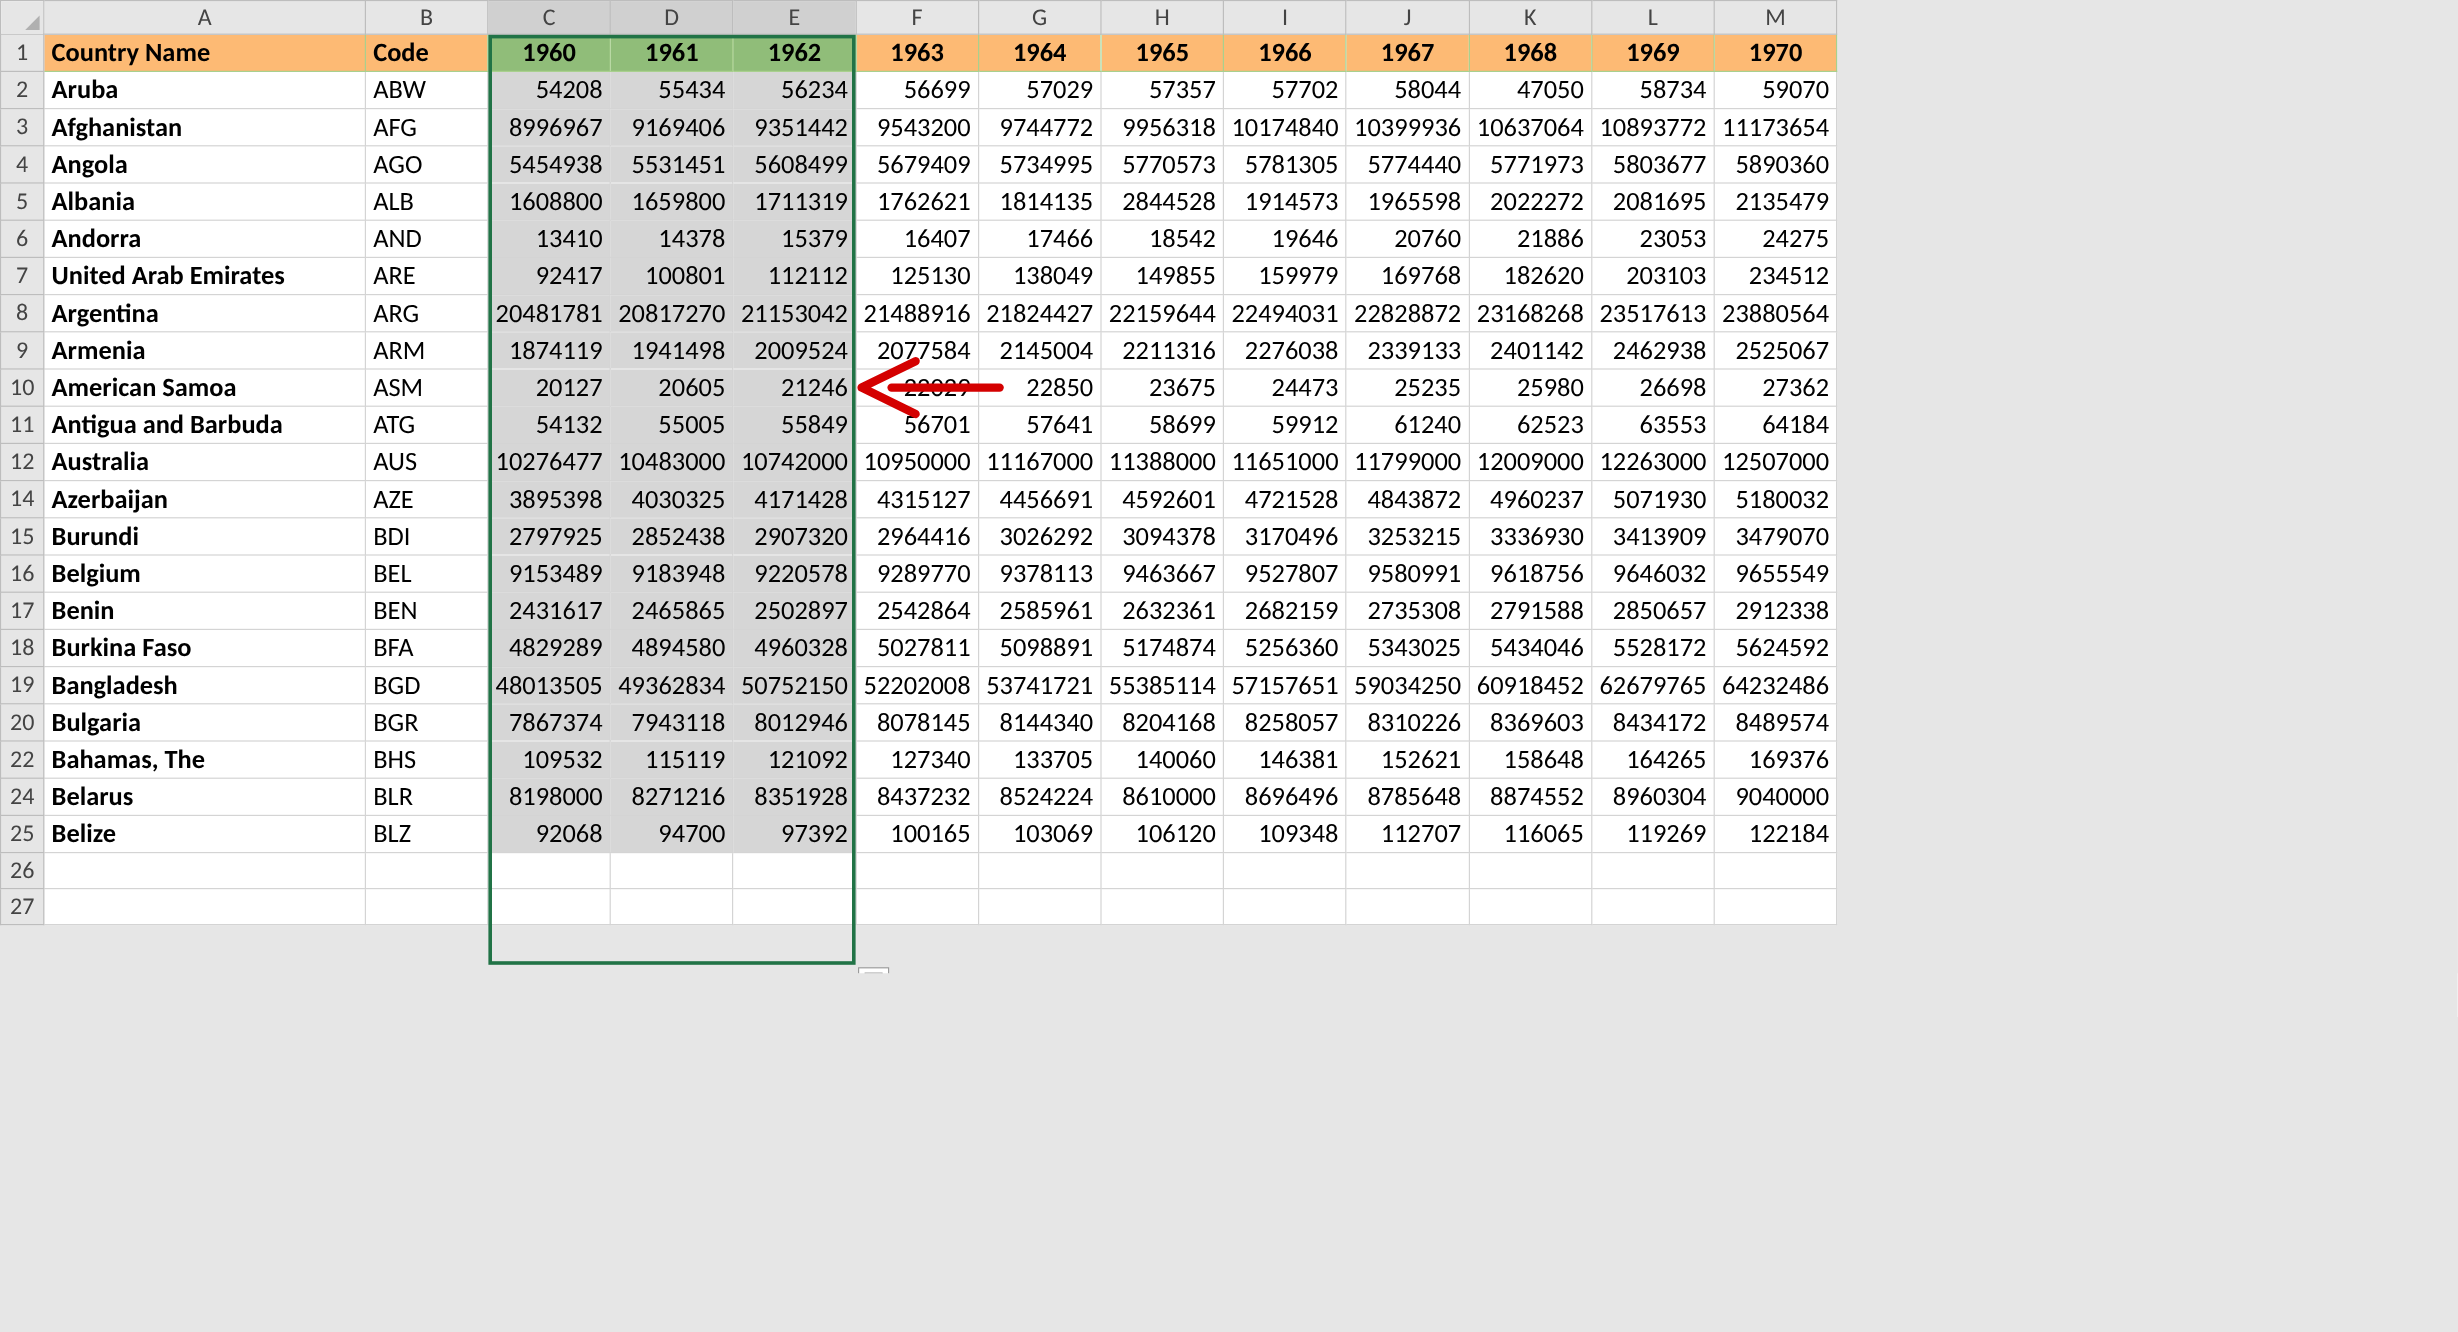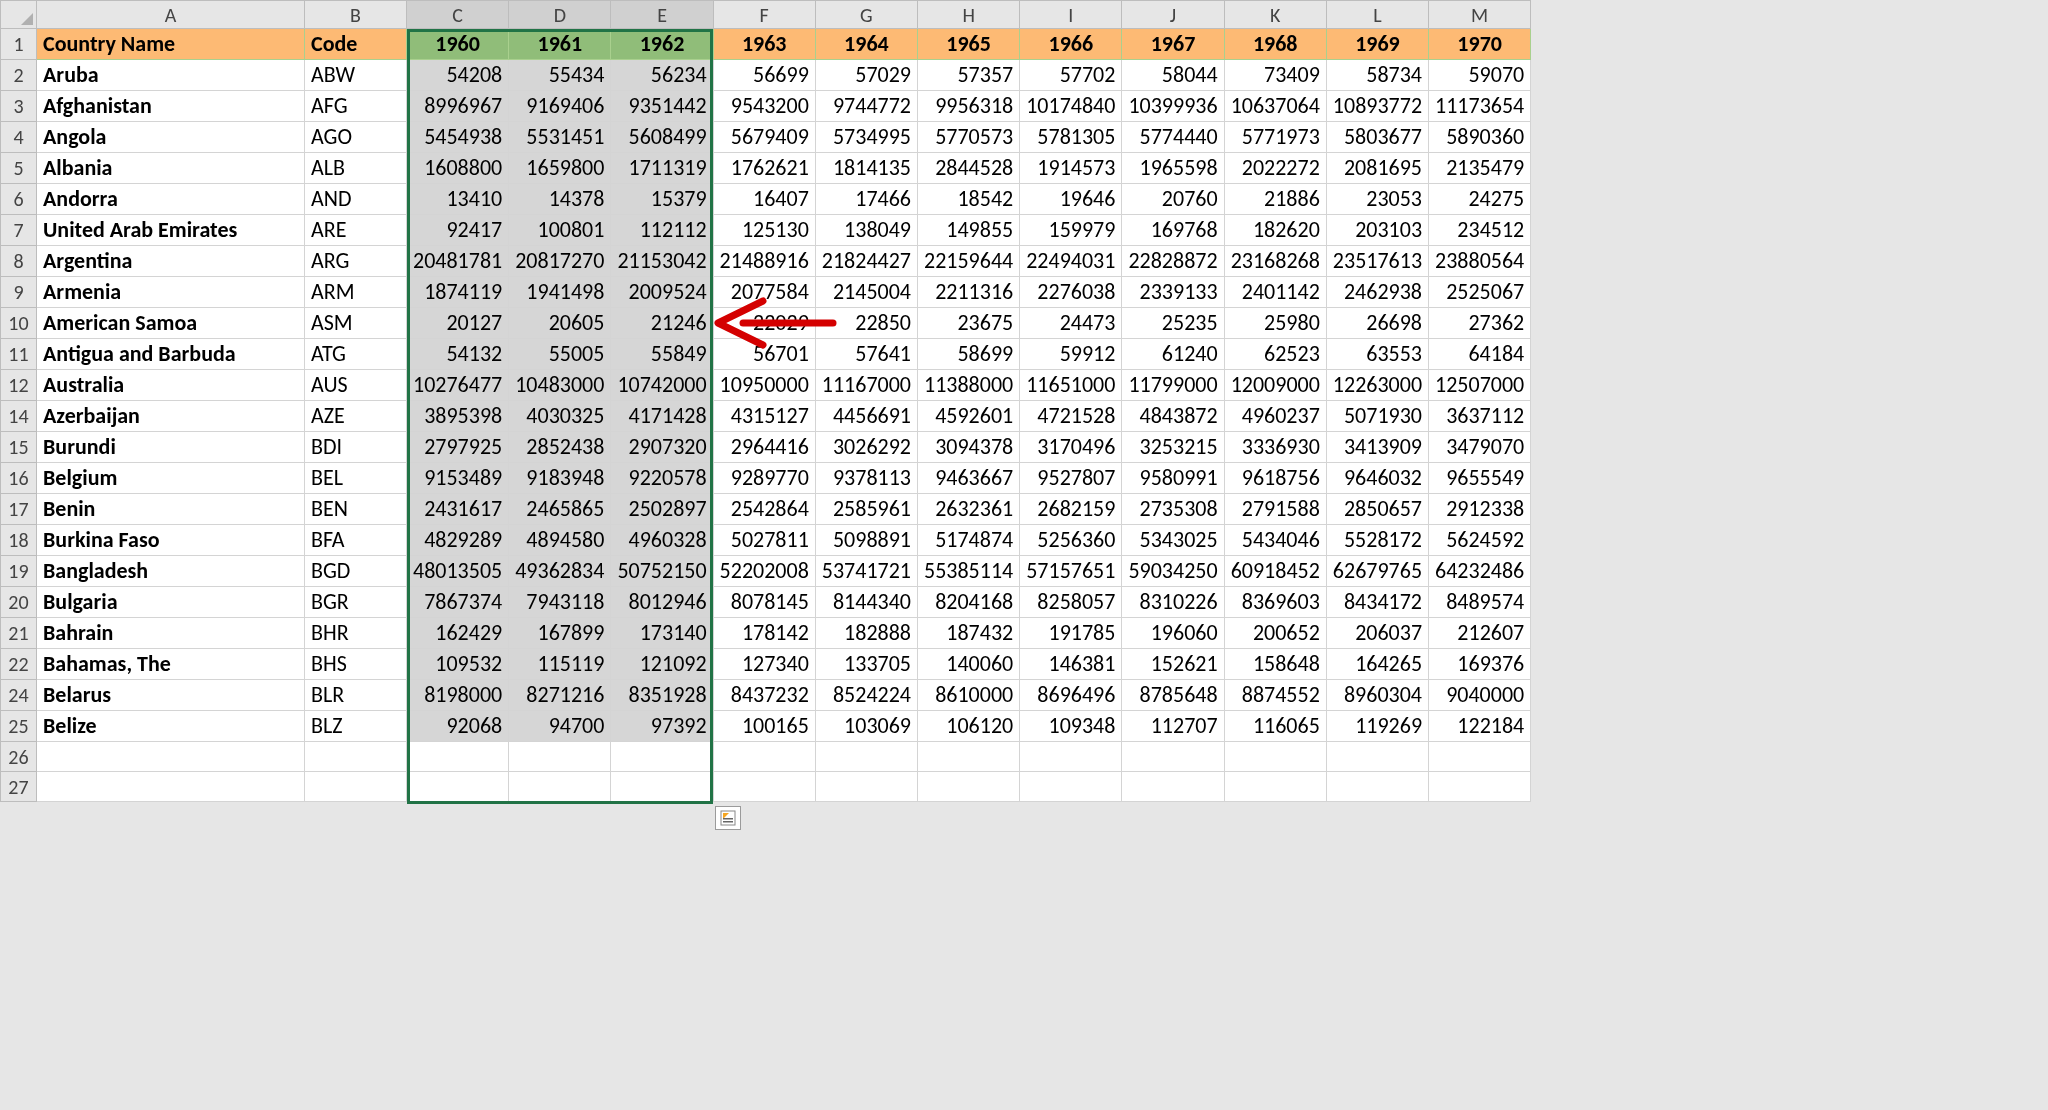"73409" td.num { text: 73409 -> 47050 }
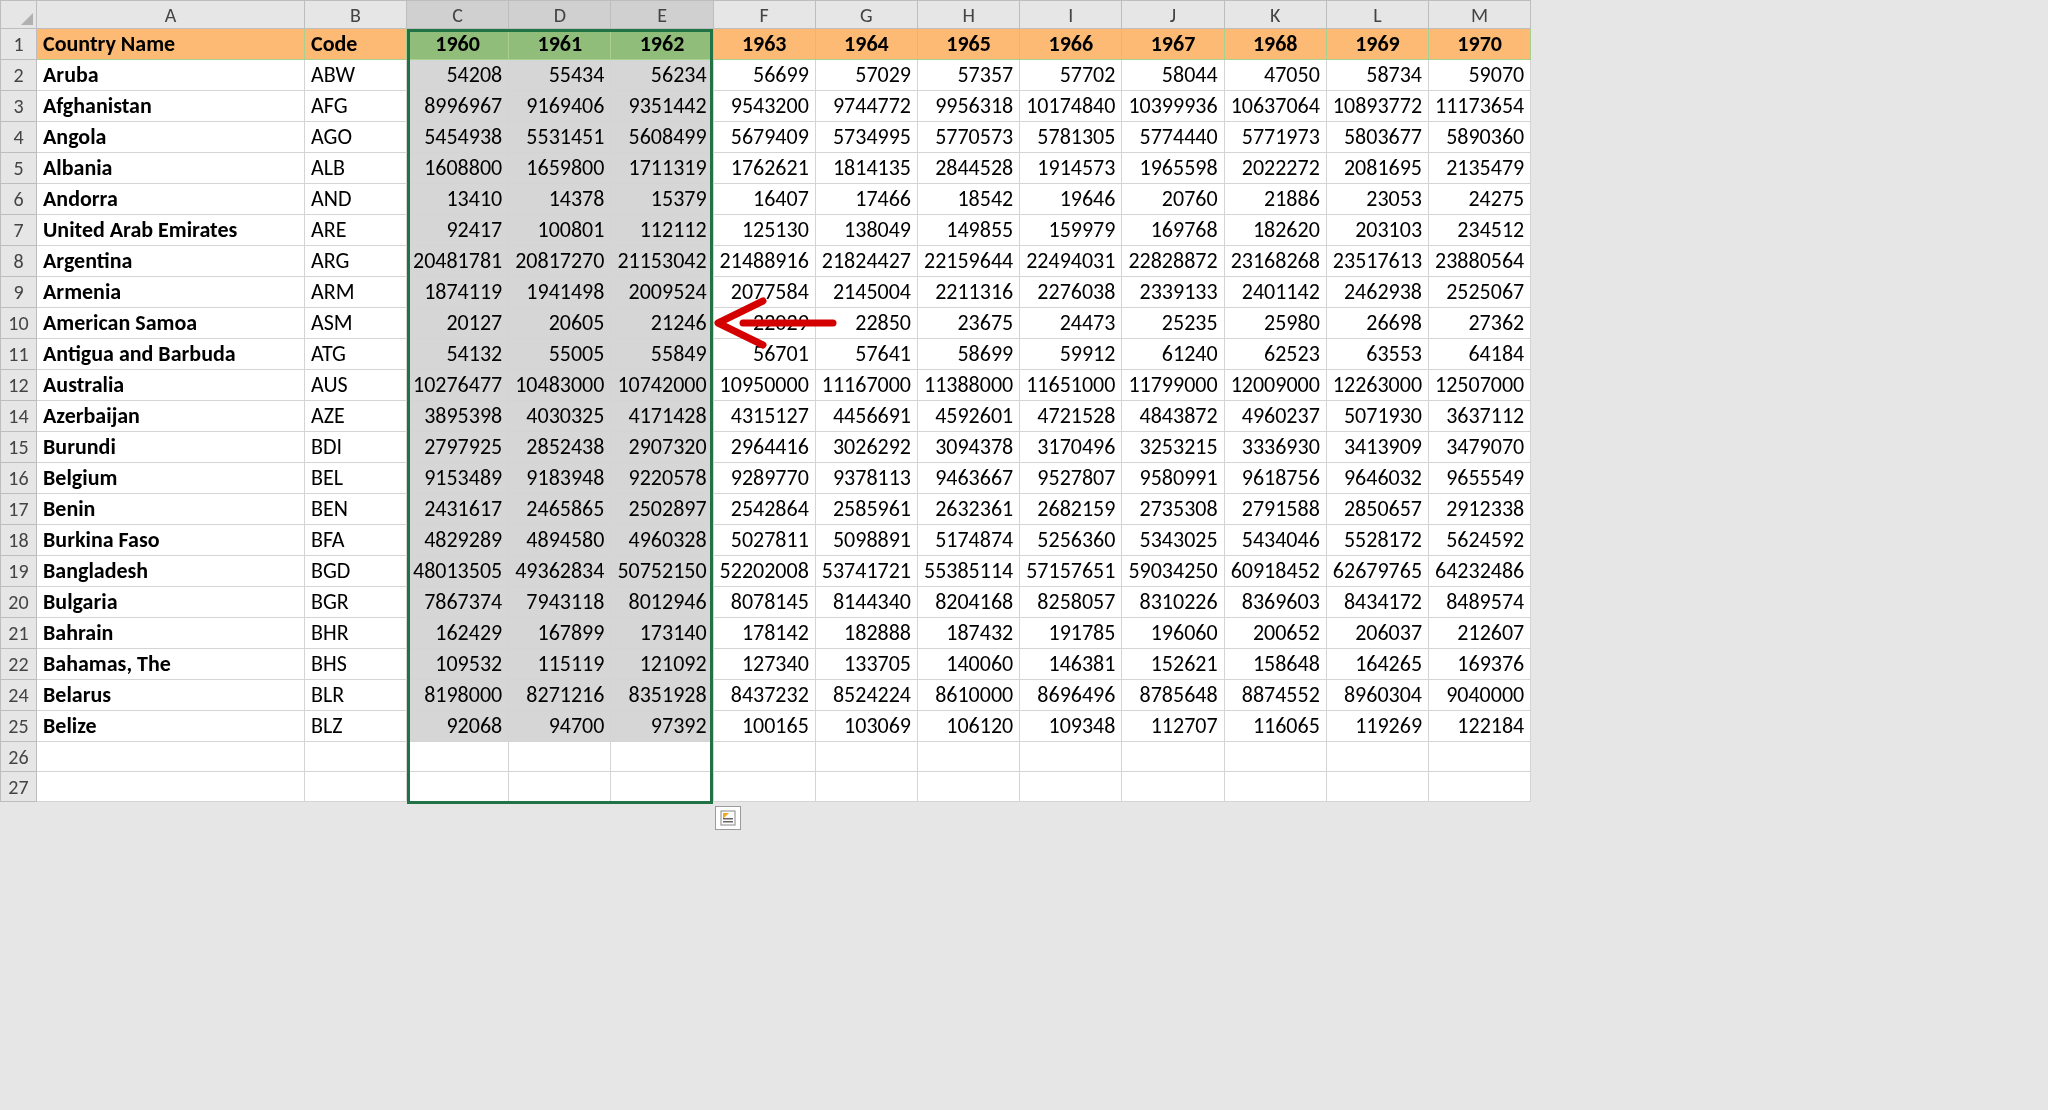"3637112" td.num { text: 3637112 -> 5180032 }
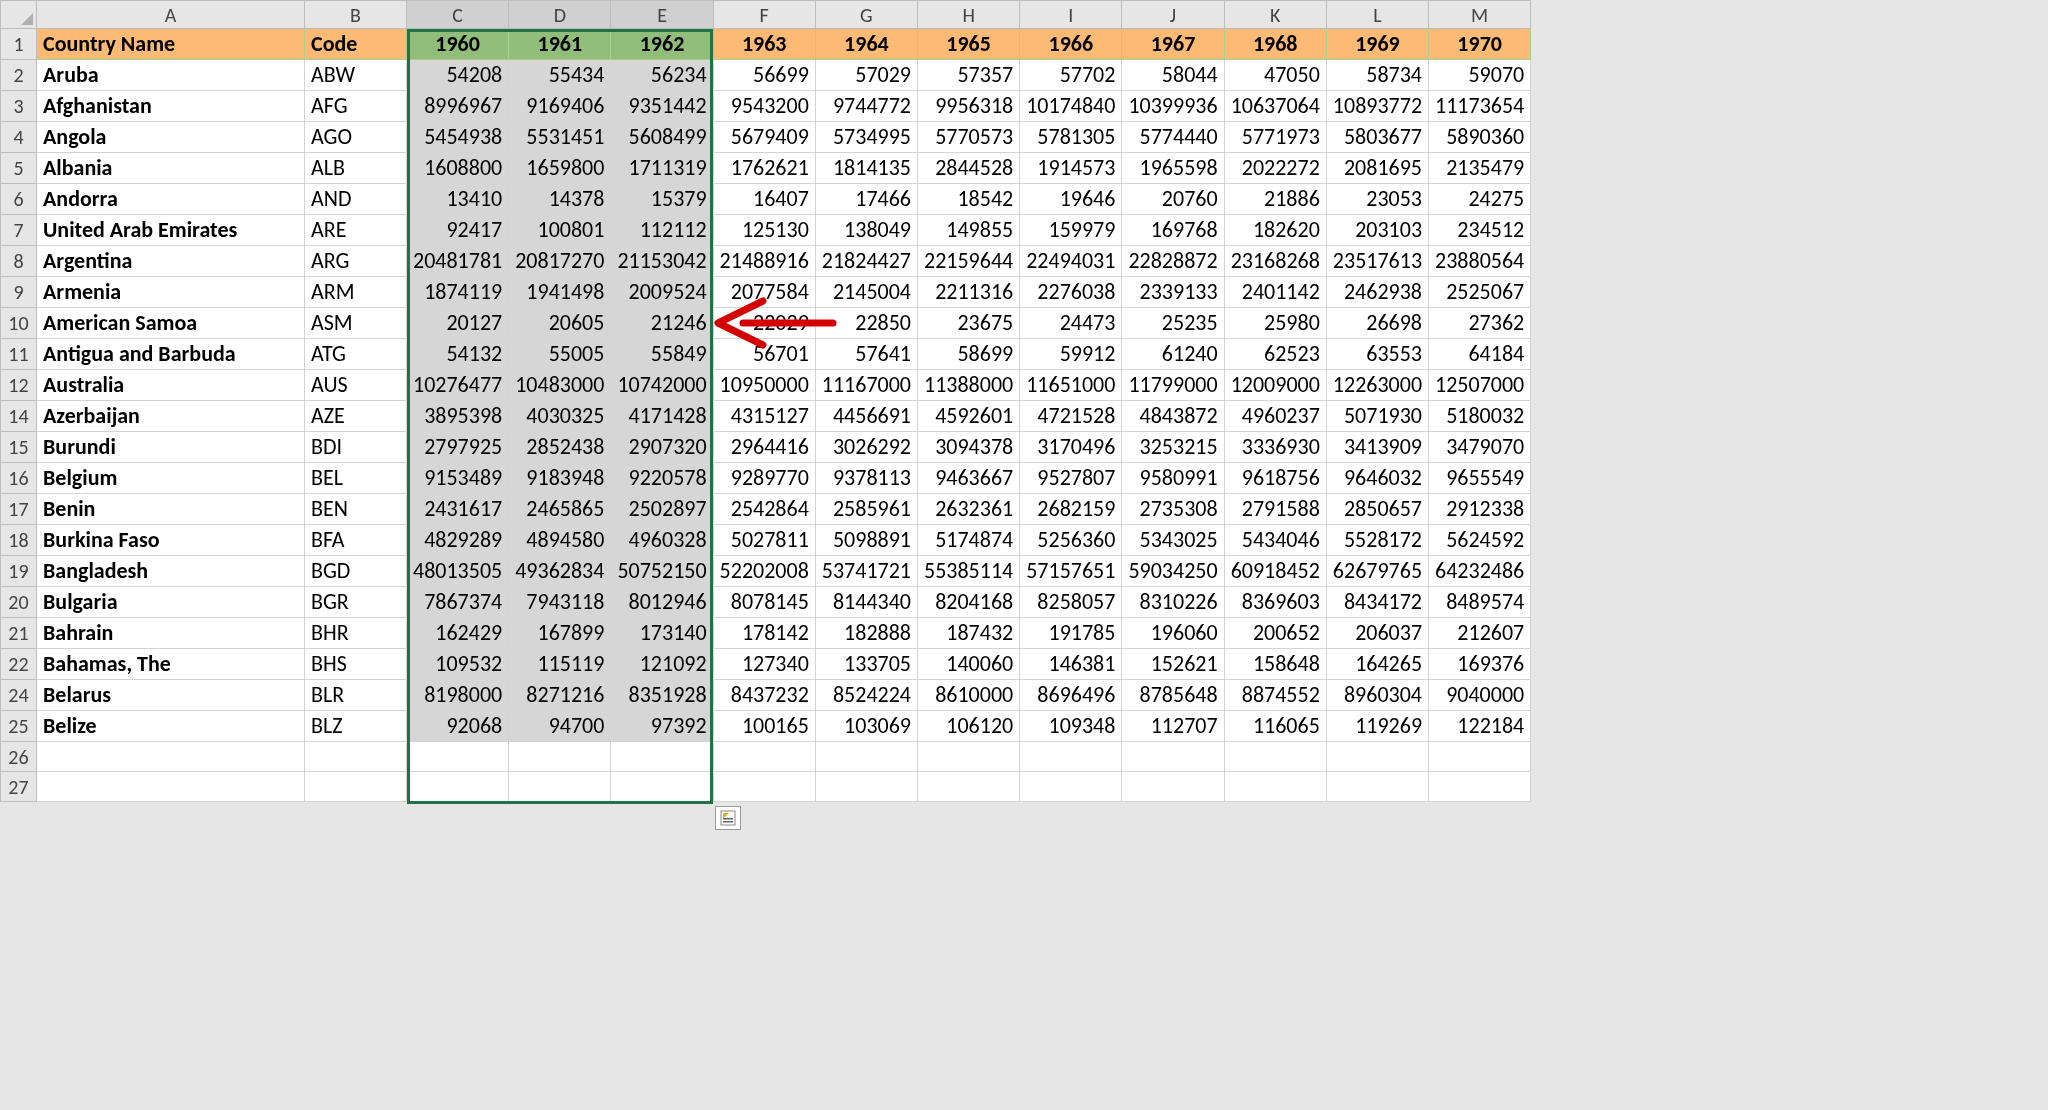"21" tr { html: <tr> <th>21</th> <td>Bahrain</td> <td>BHR</td> <td>162429</td> <td>167899</td> <td>173140</td> <td>178142</td> <td>182888</td> <td>187432</td> <td>191785</td> <td>196060</td> <td>200652</td> <td>206037</td> <td>212607</td> </tr> -> none }
